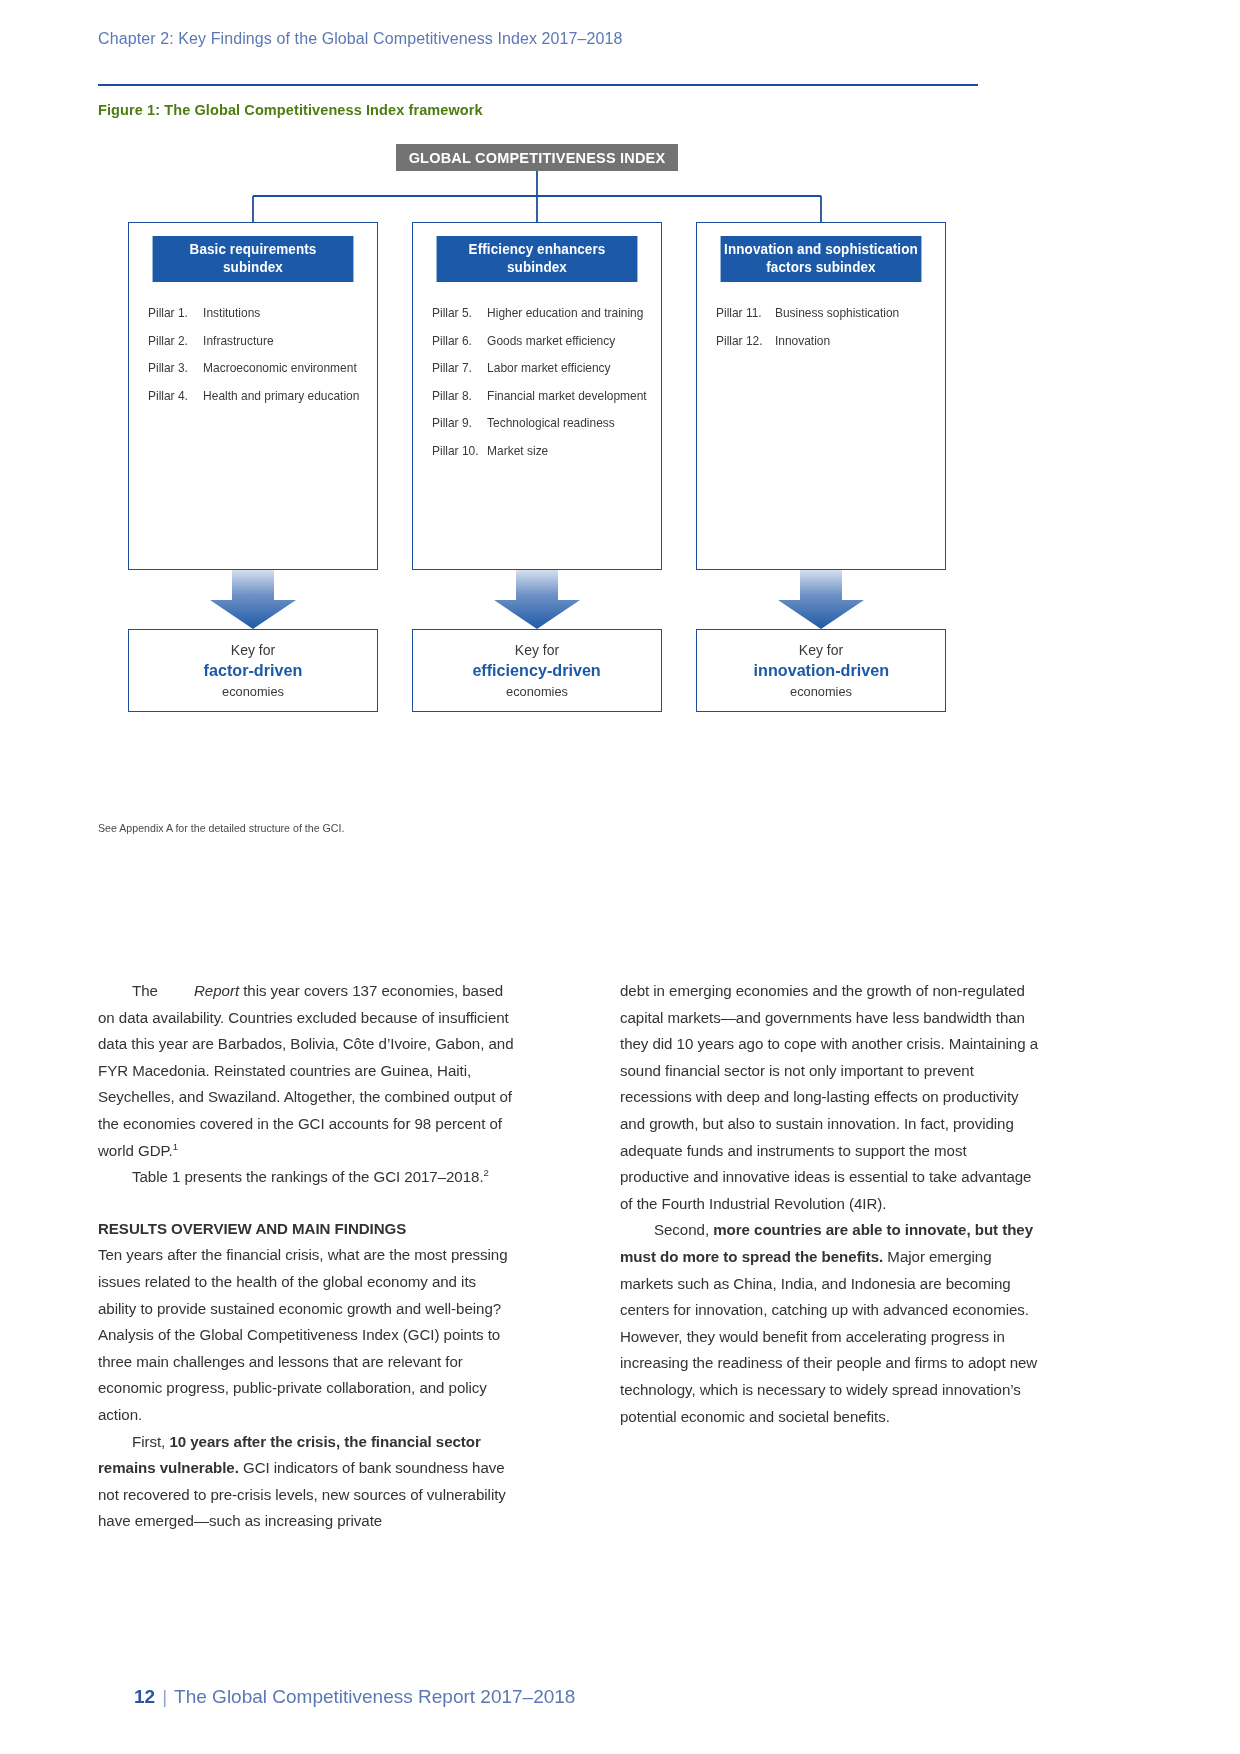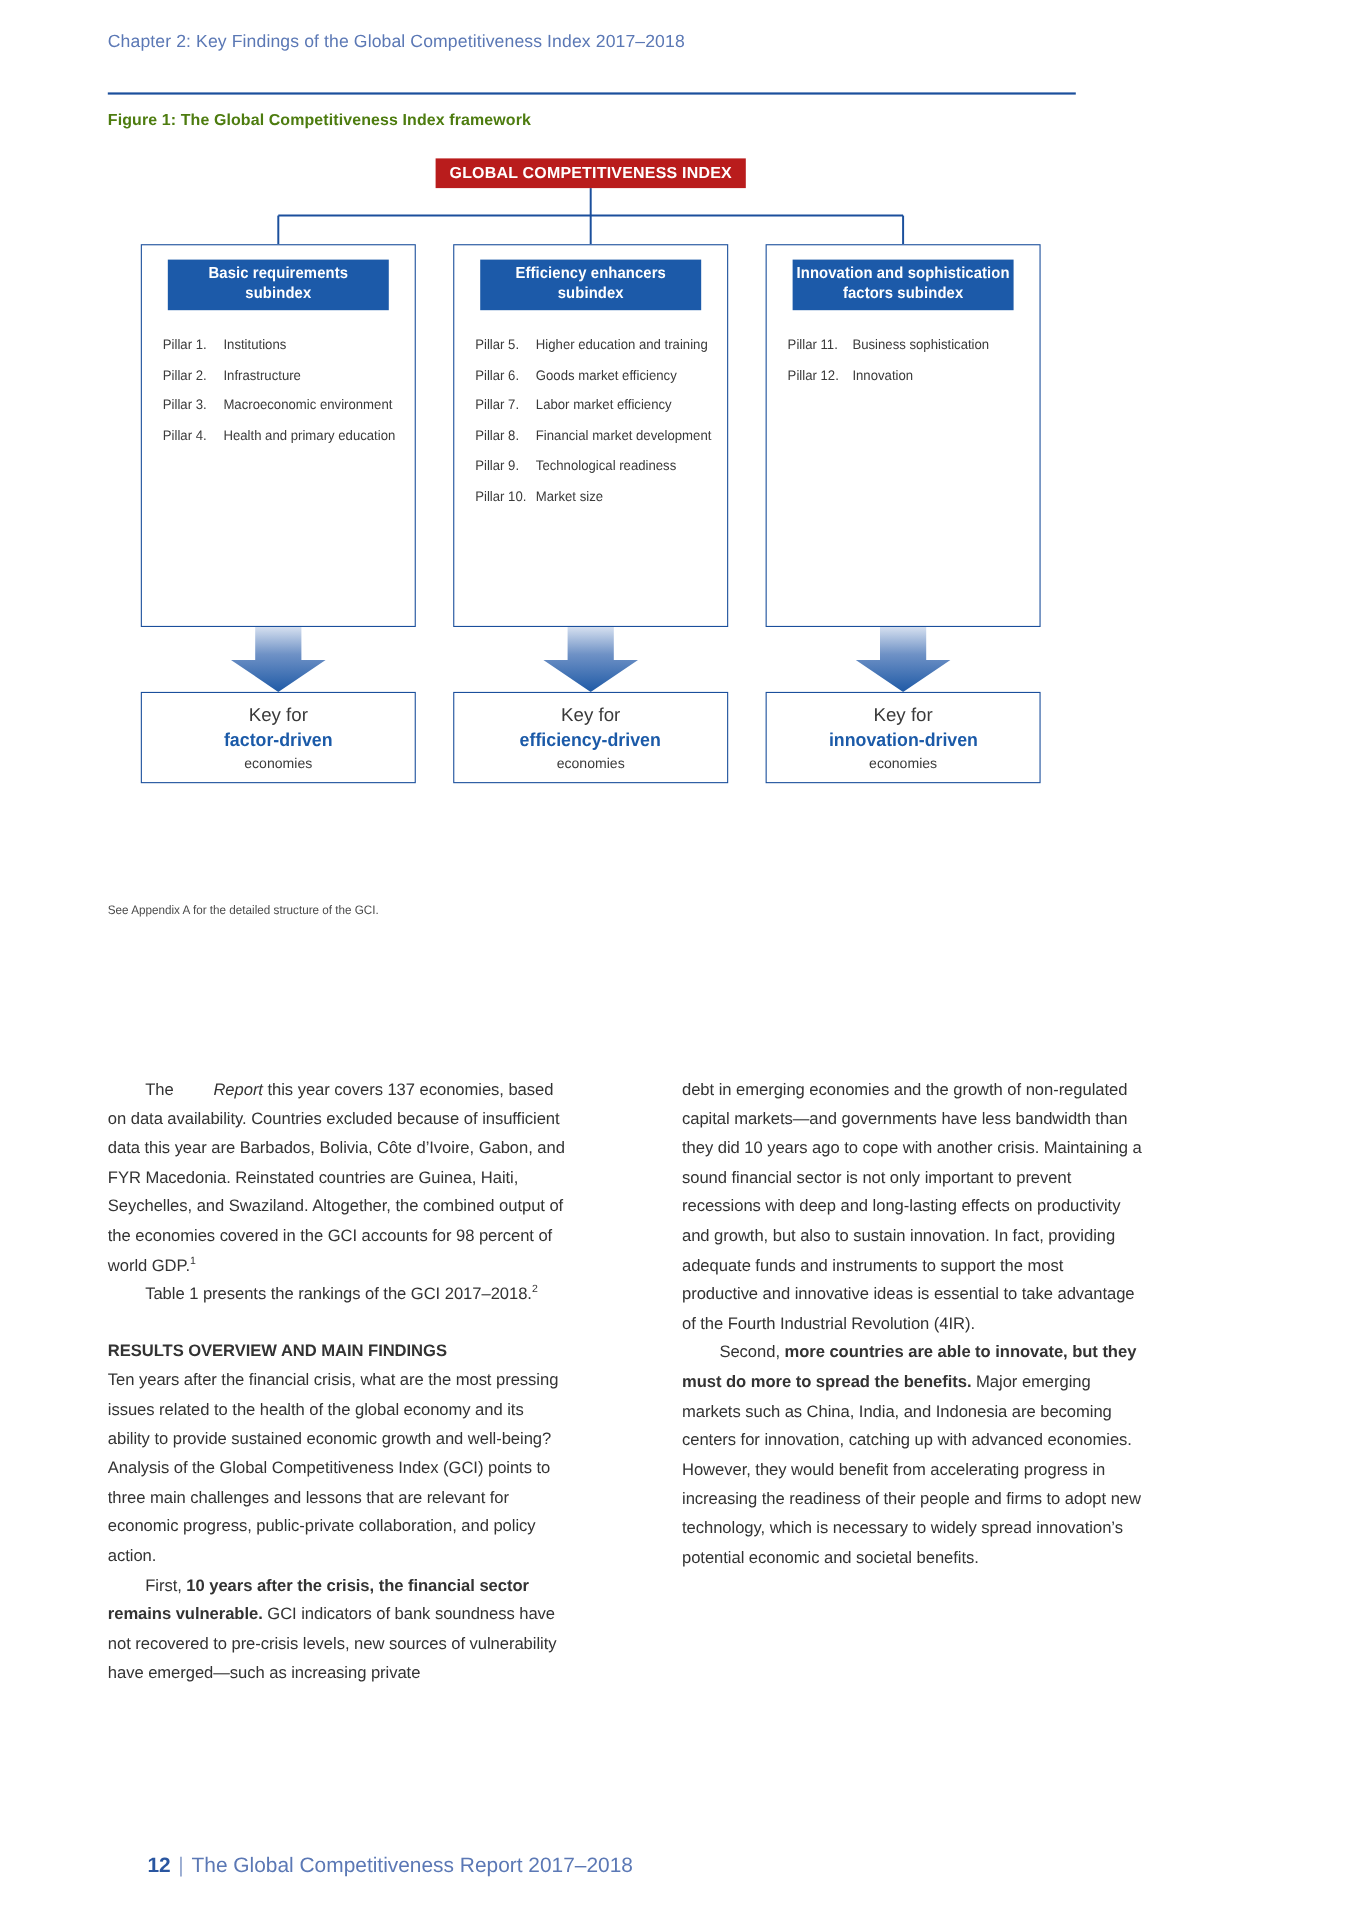"GLOBAL COMPETITIVENESS INDEX" .gci-head { background: #b91c1c -> #737373 }
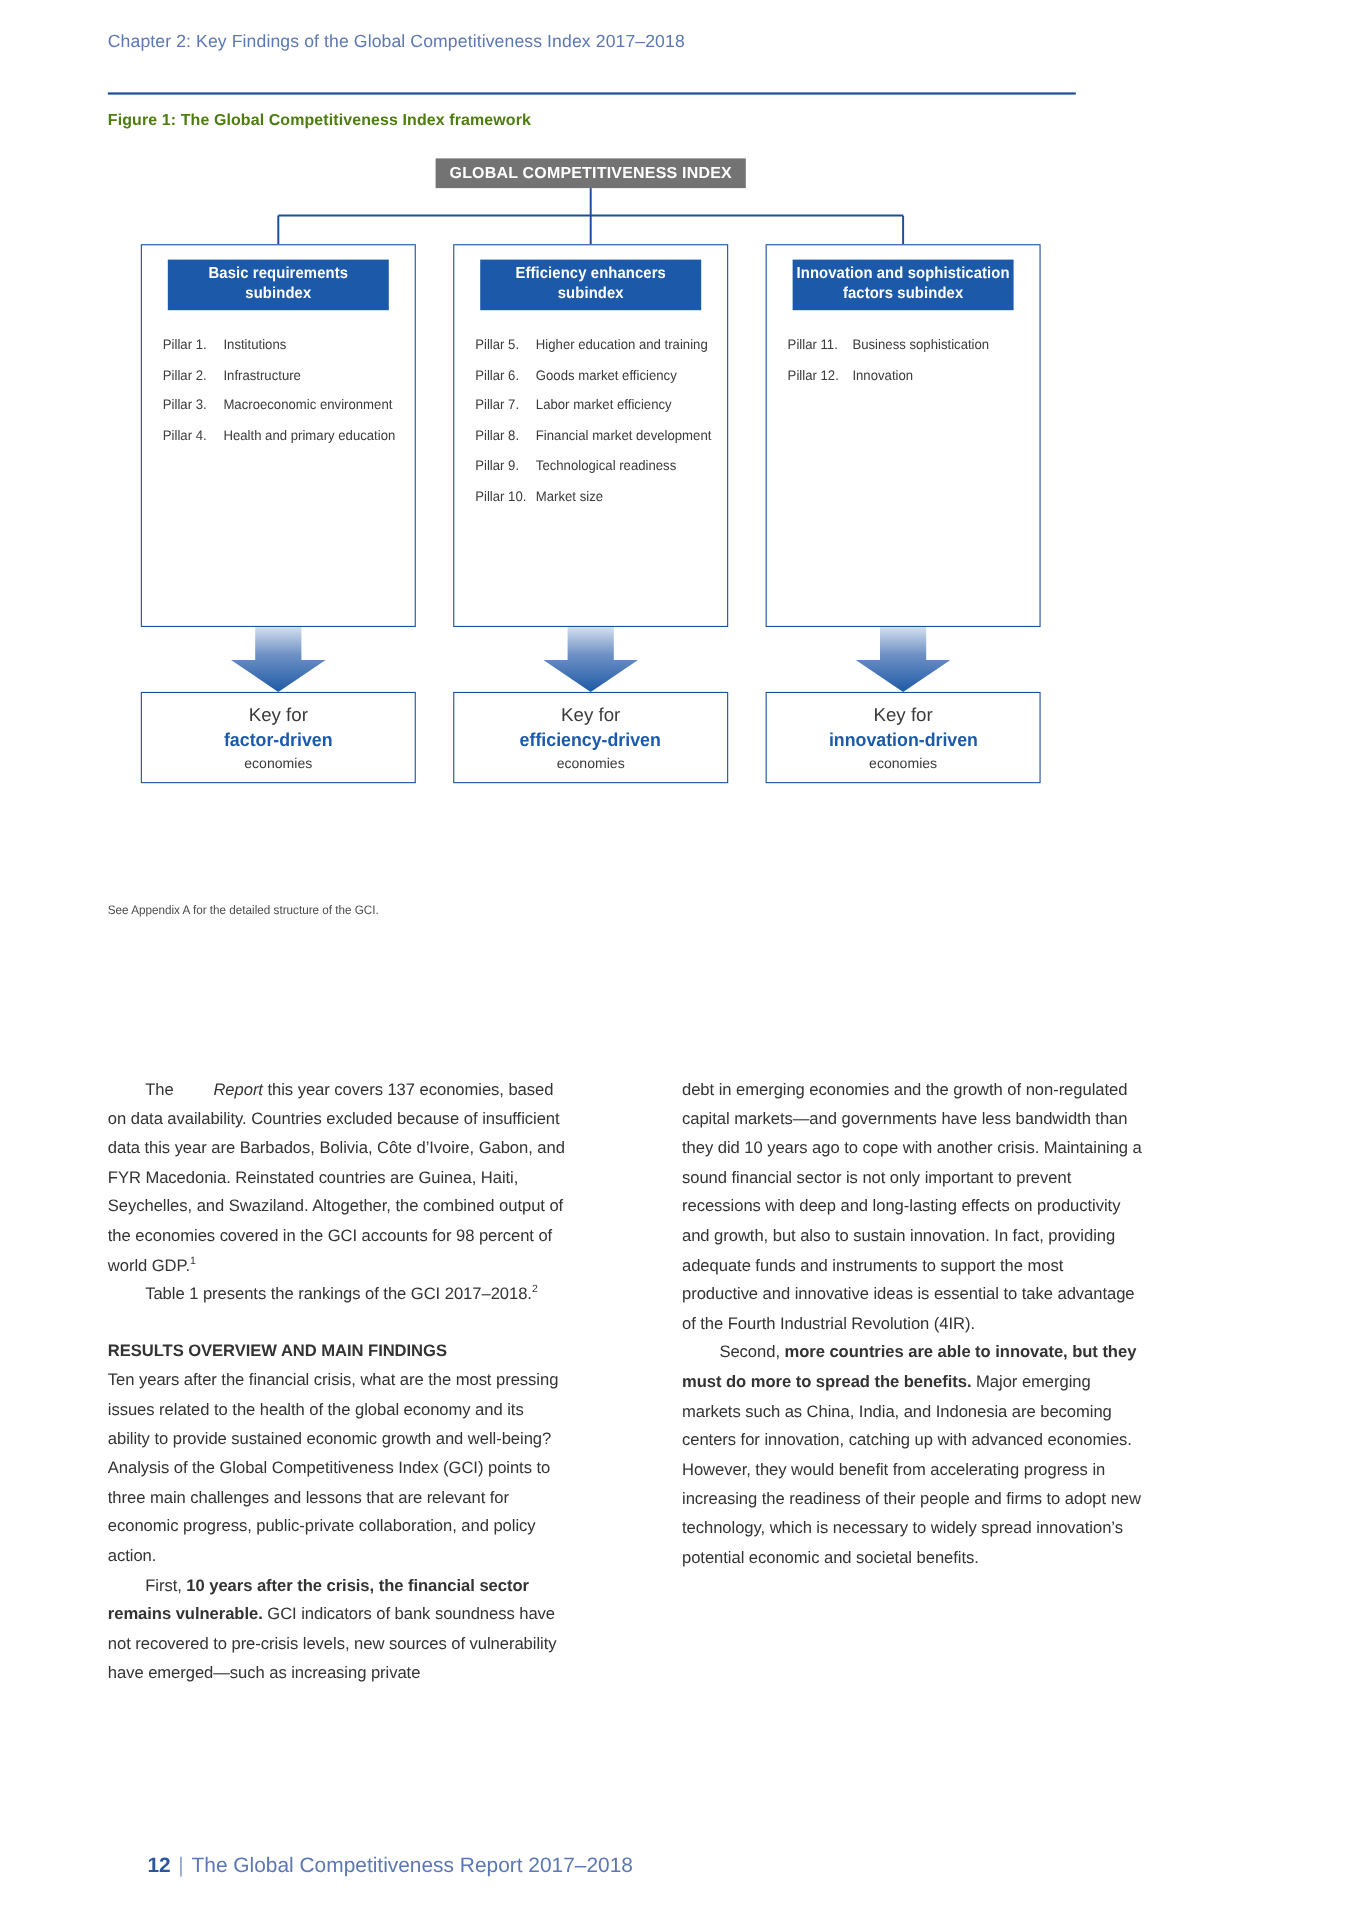"Key for" .key-top { font-size: 17px -> 14px }
